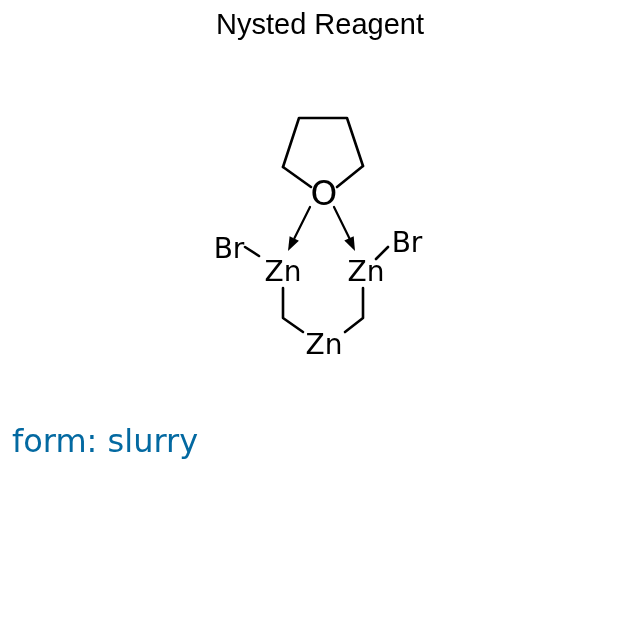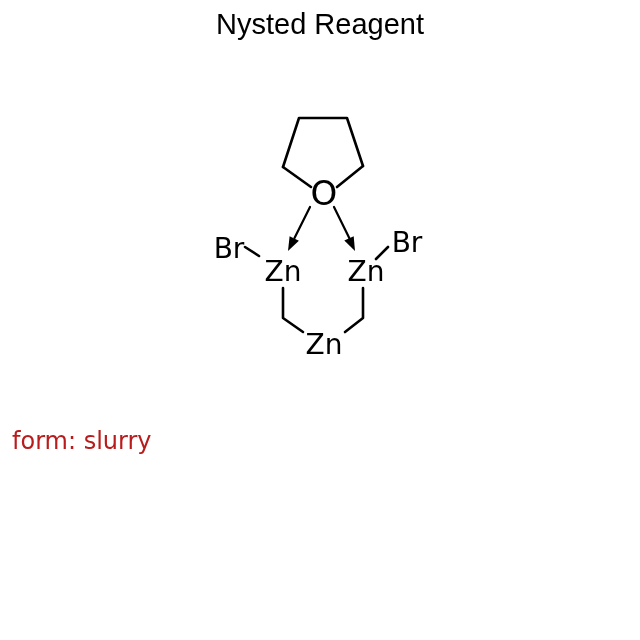"form: slurry" .info-block { color: #b91c1c -> #0369a1; font-size: 24px -> 32px }
